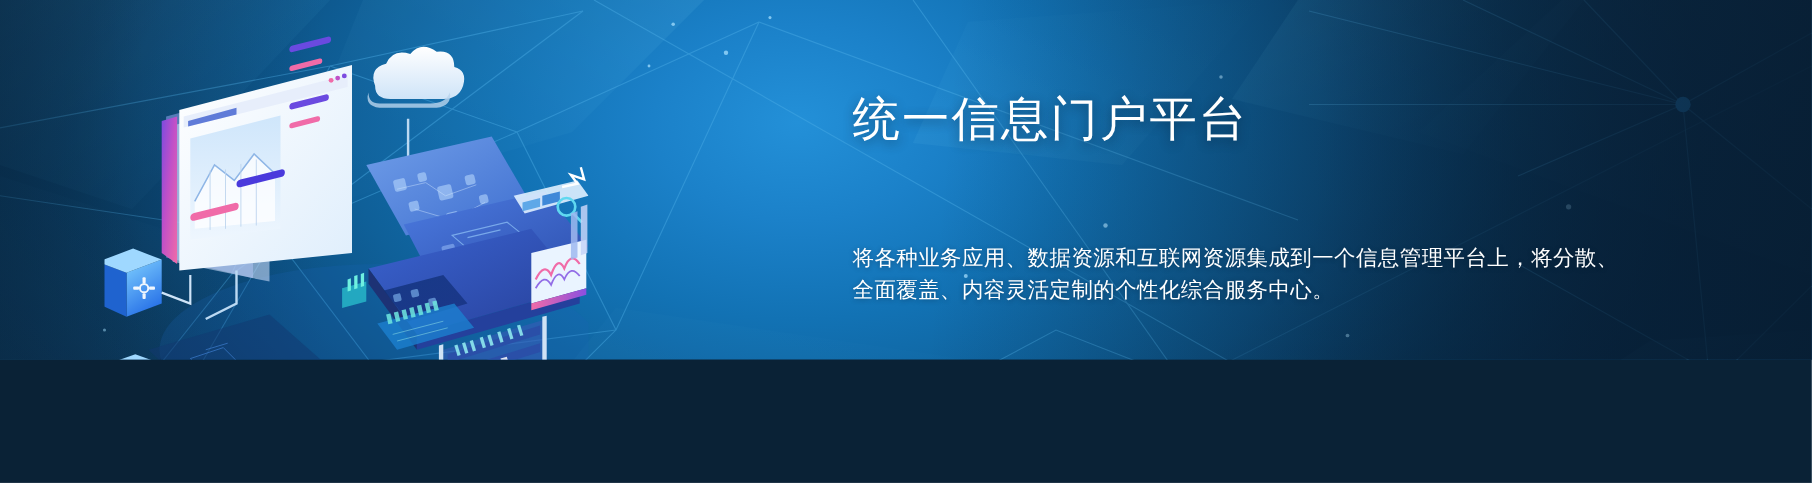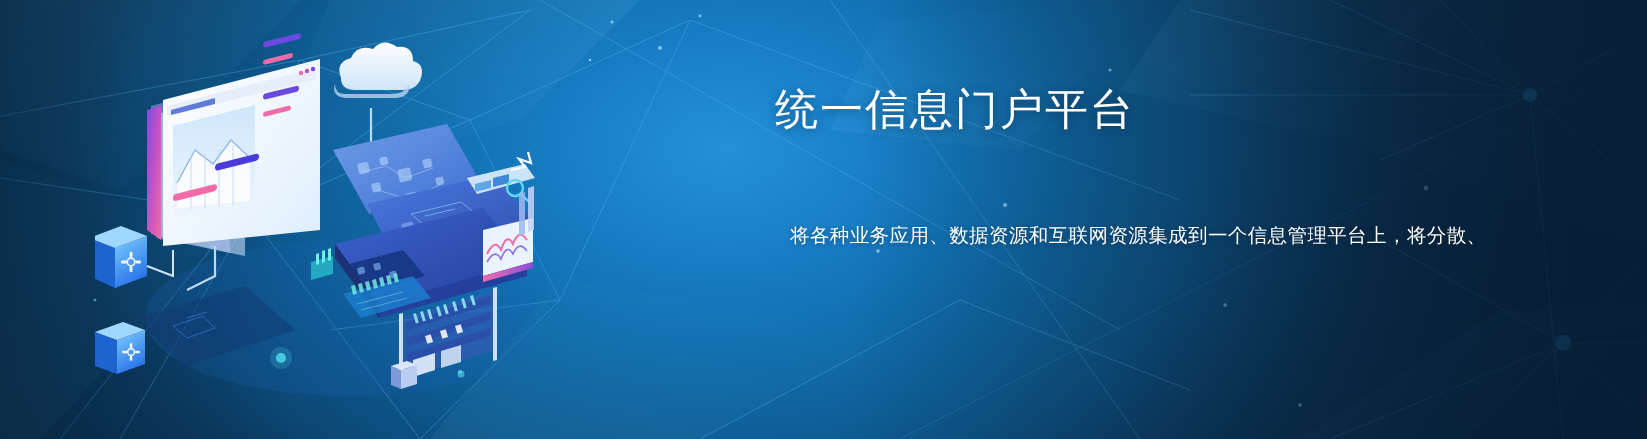"统一信息门户平台" #banner { height: 439px -> 327px }
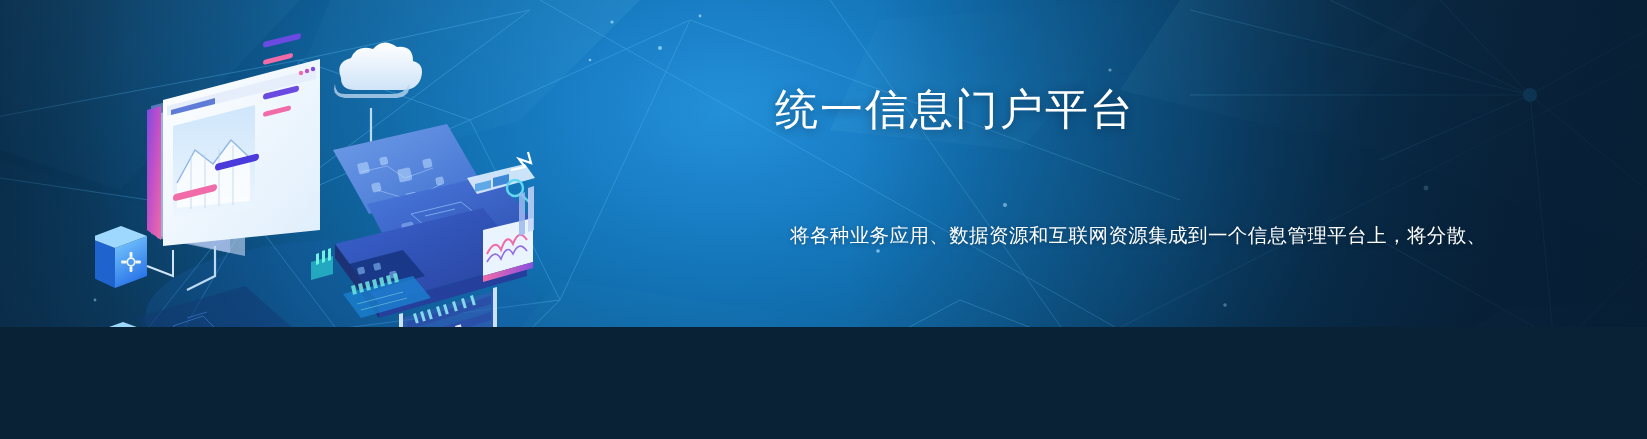"将各种业务应用、数据资源和互联网资源集成到一个信息管理平台上，将分散、" #paragraph { margin-left: 15px -> none }
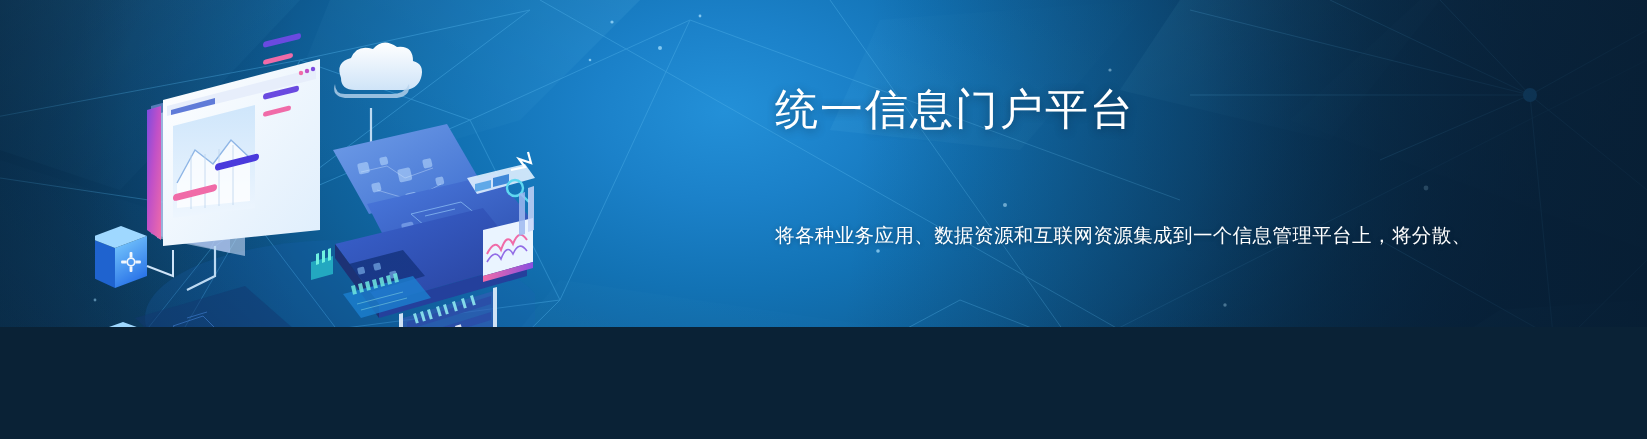"全面覆盖、内容灵活定制的个性化综合服务中心。" span.pline { html: none -> <span>全面覆盖、内容灵活定制的个性化综合服务中心。</span> }
